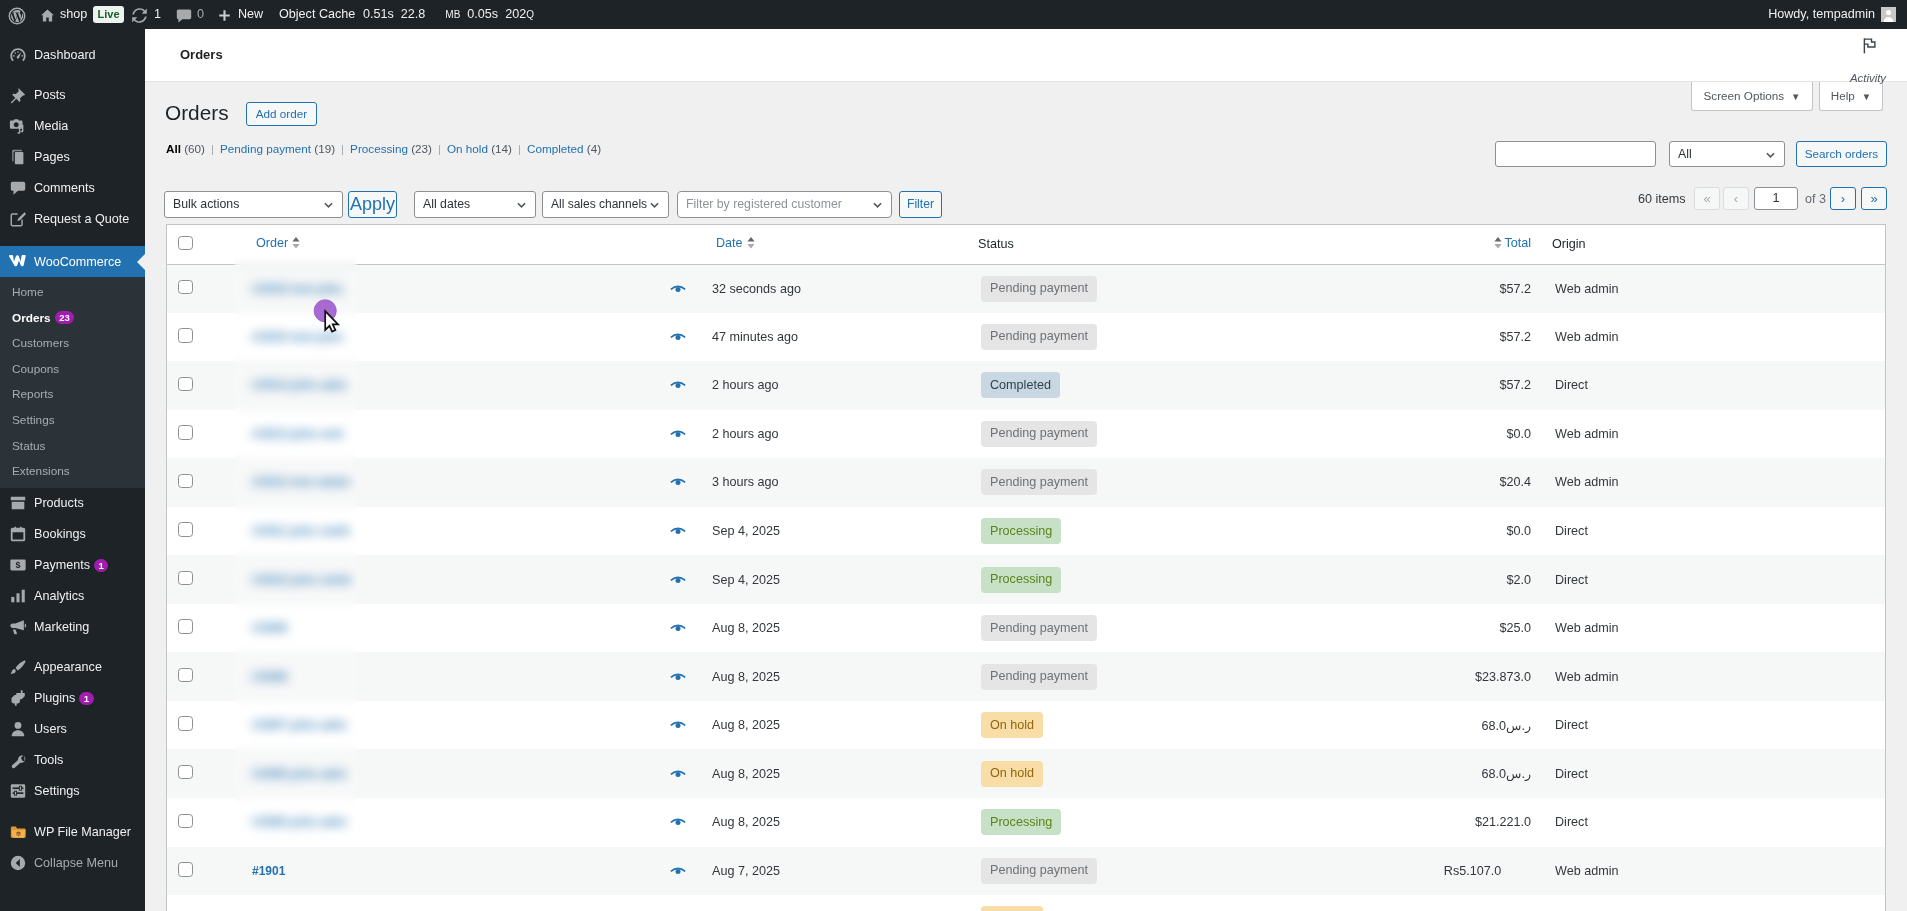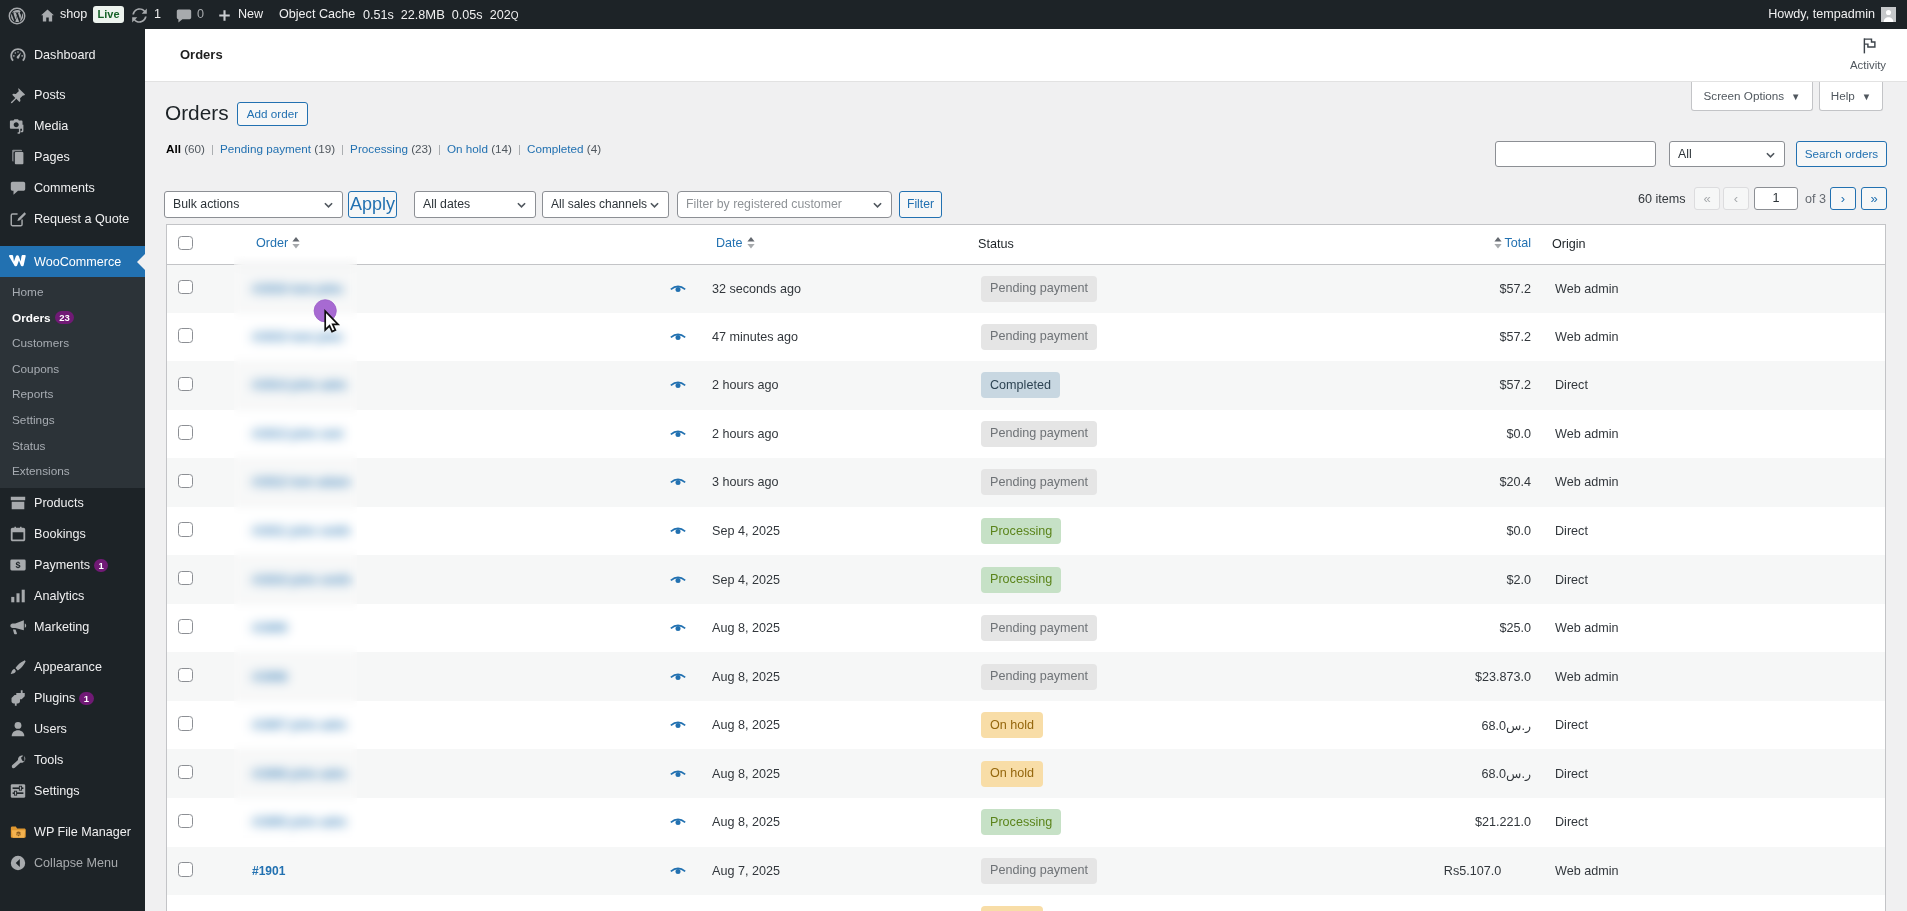"MB" span { font-size: 13px -> 10px; margin-left: none -> 20px }
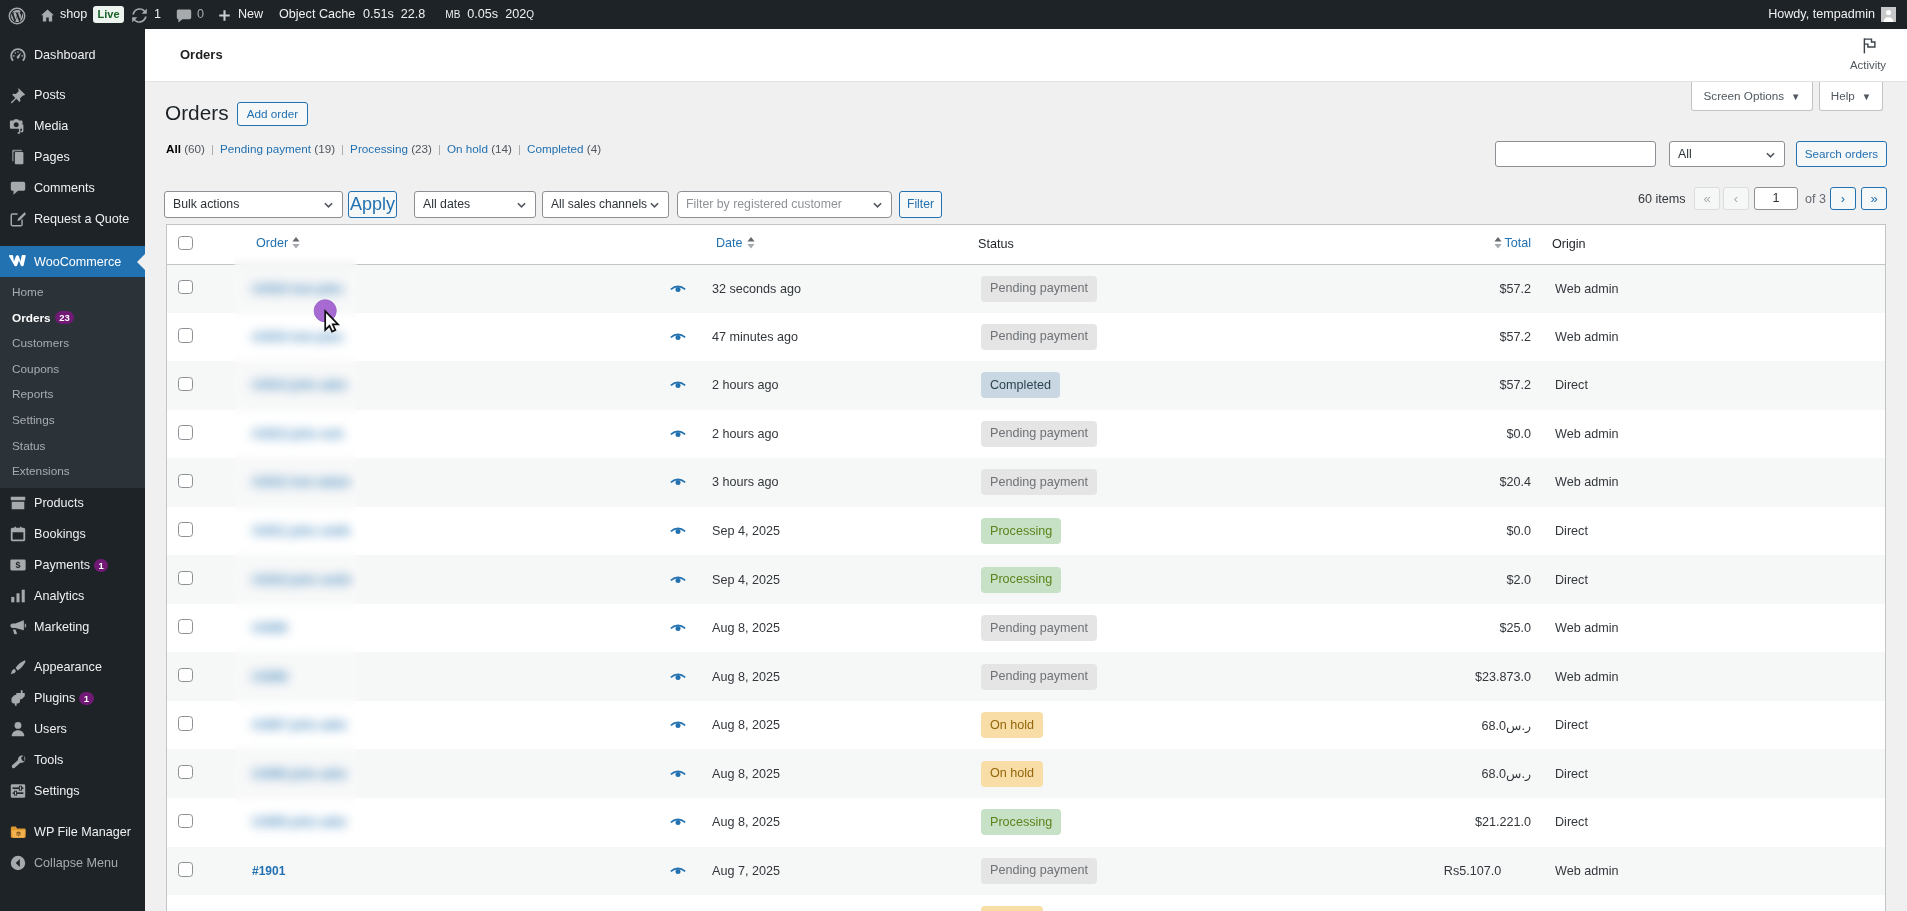"Activity" div { font-style: none -> italic; margin-top: 3px -> 16px }
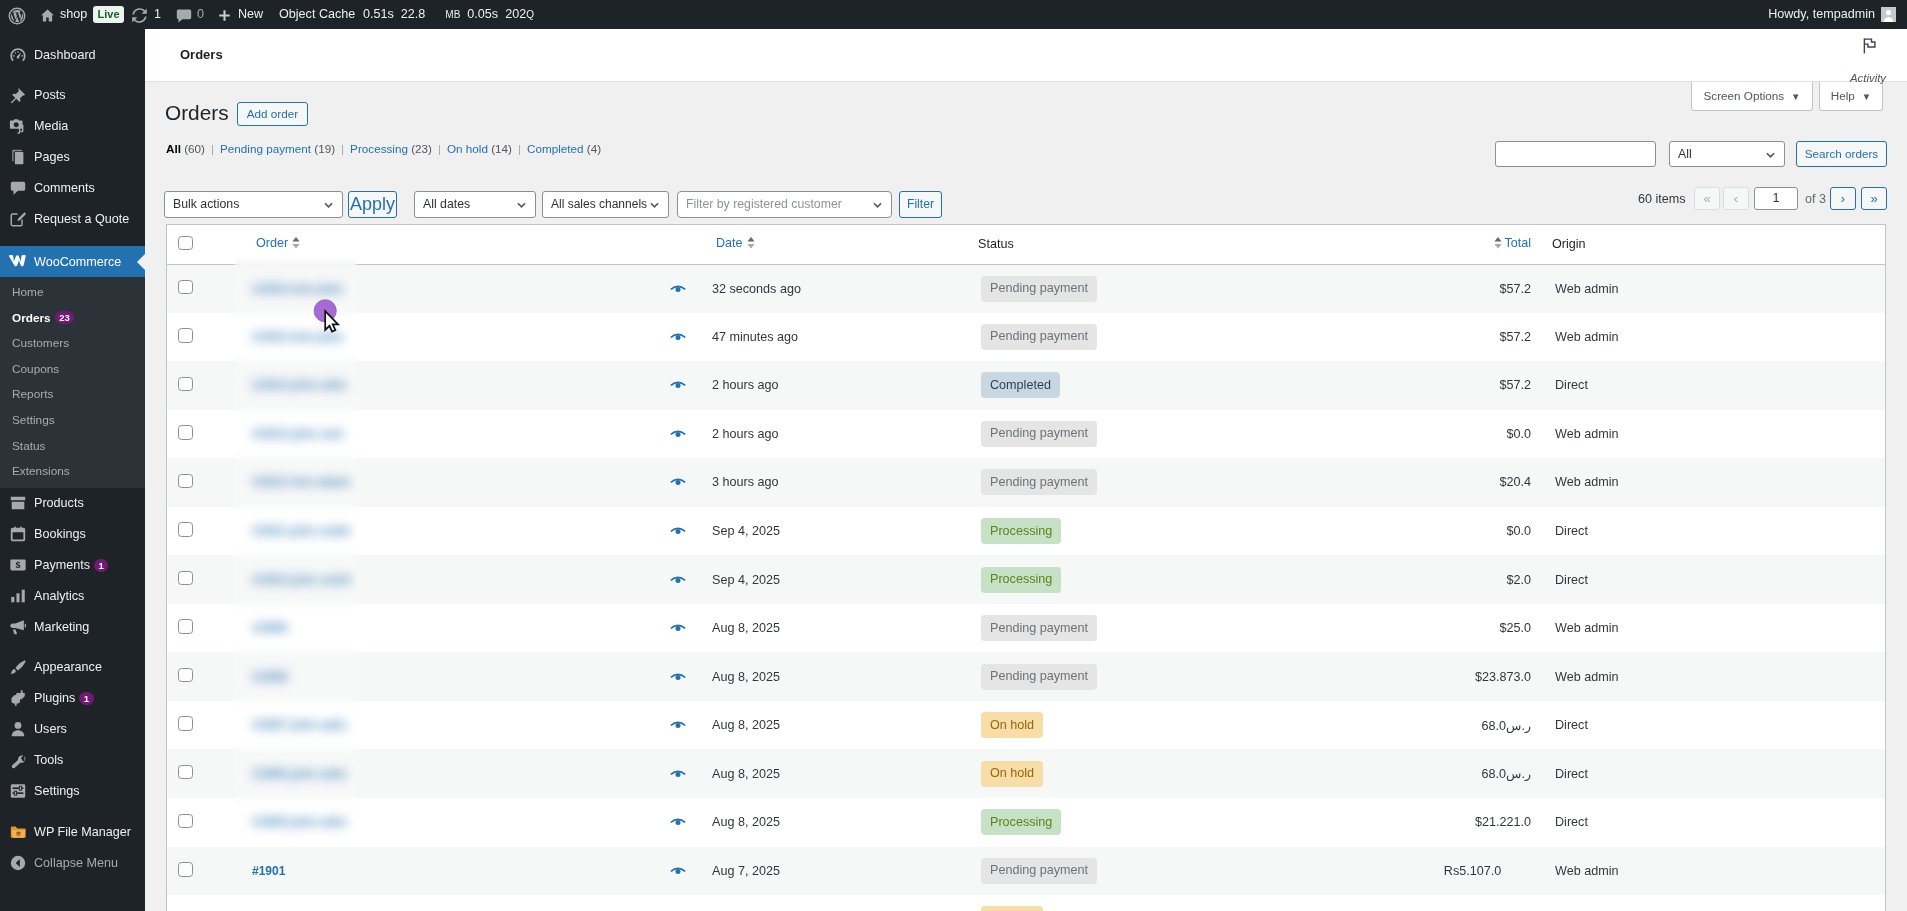"Add order" #addorder { left: 237px -> 246px }
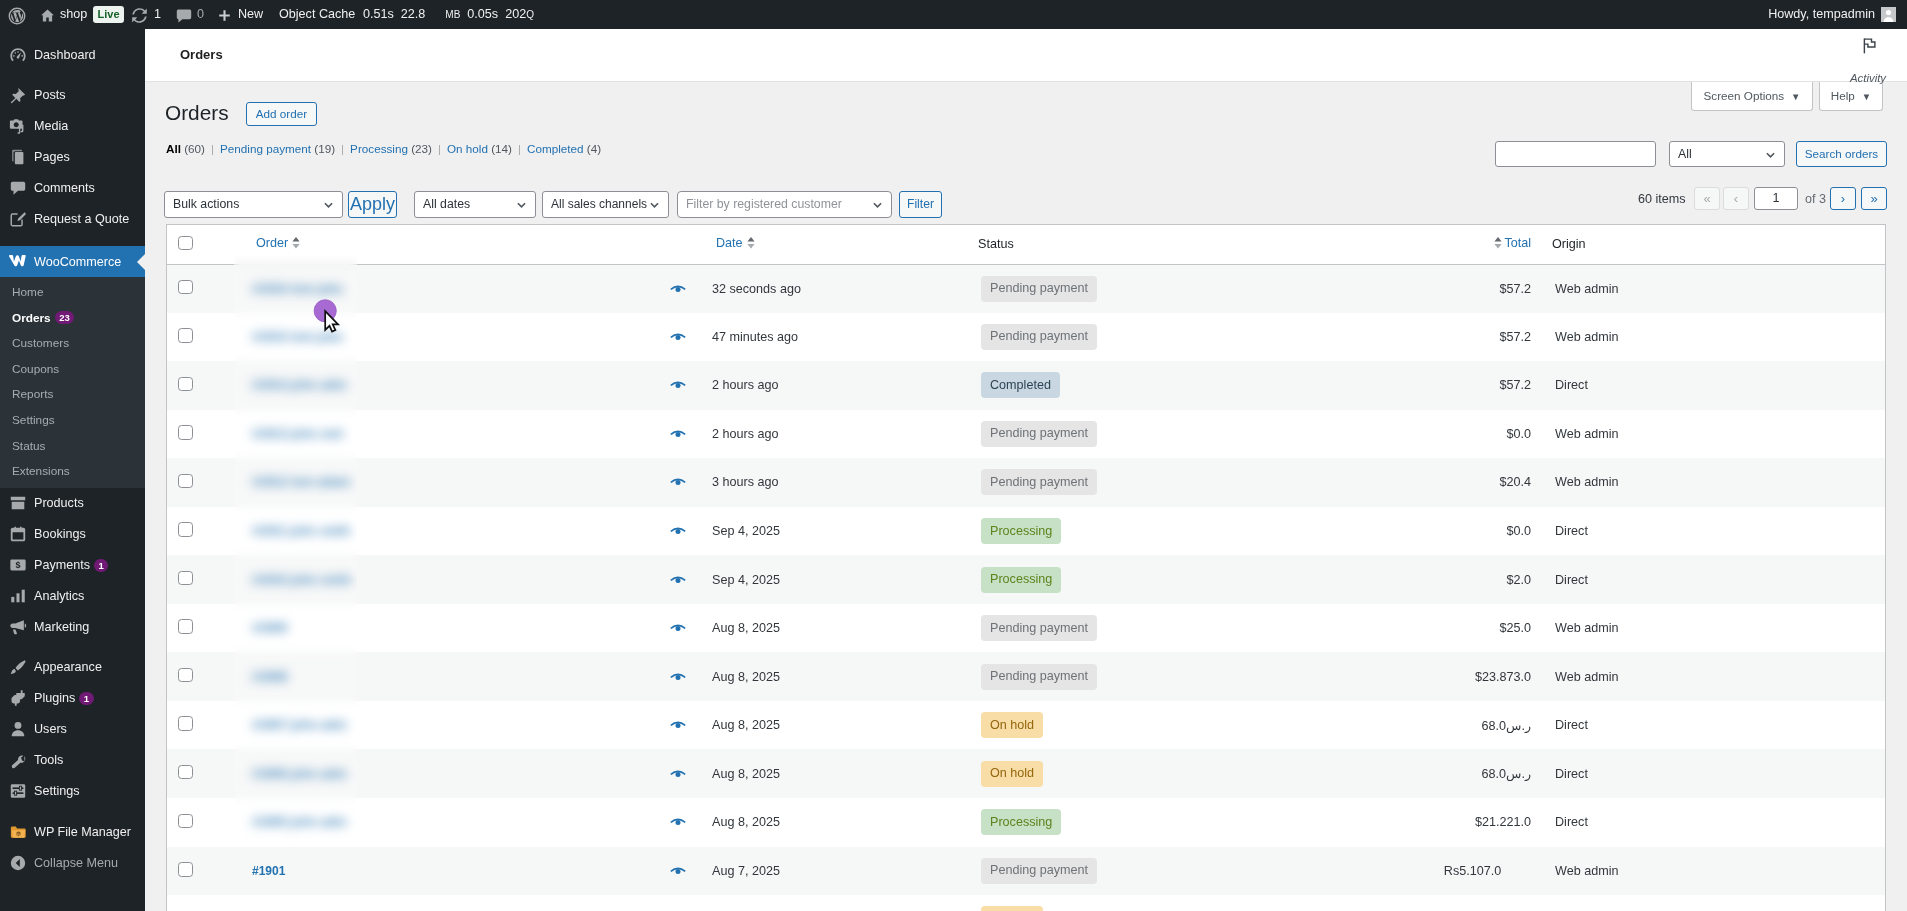"23" .badge { background: #701a75 -> #a21caf }
